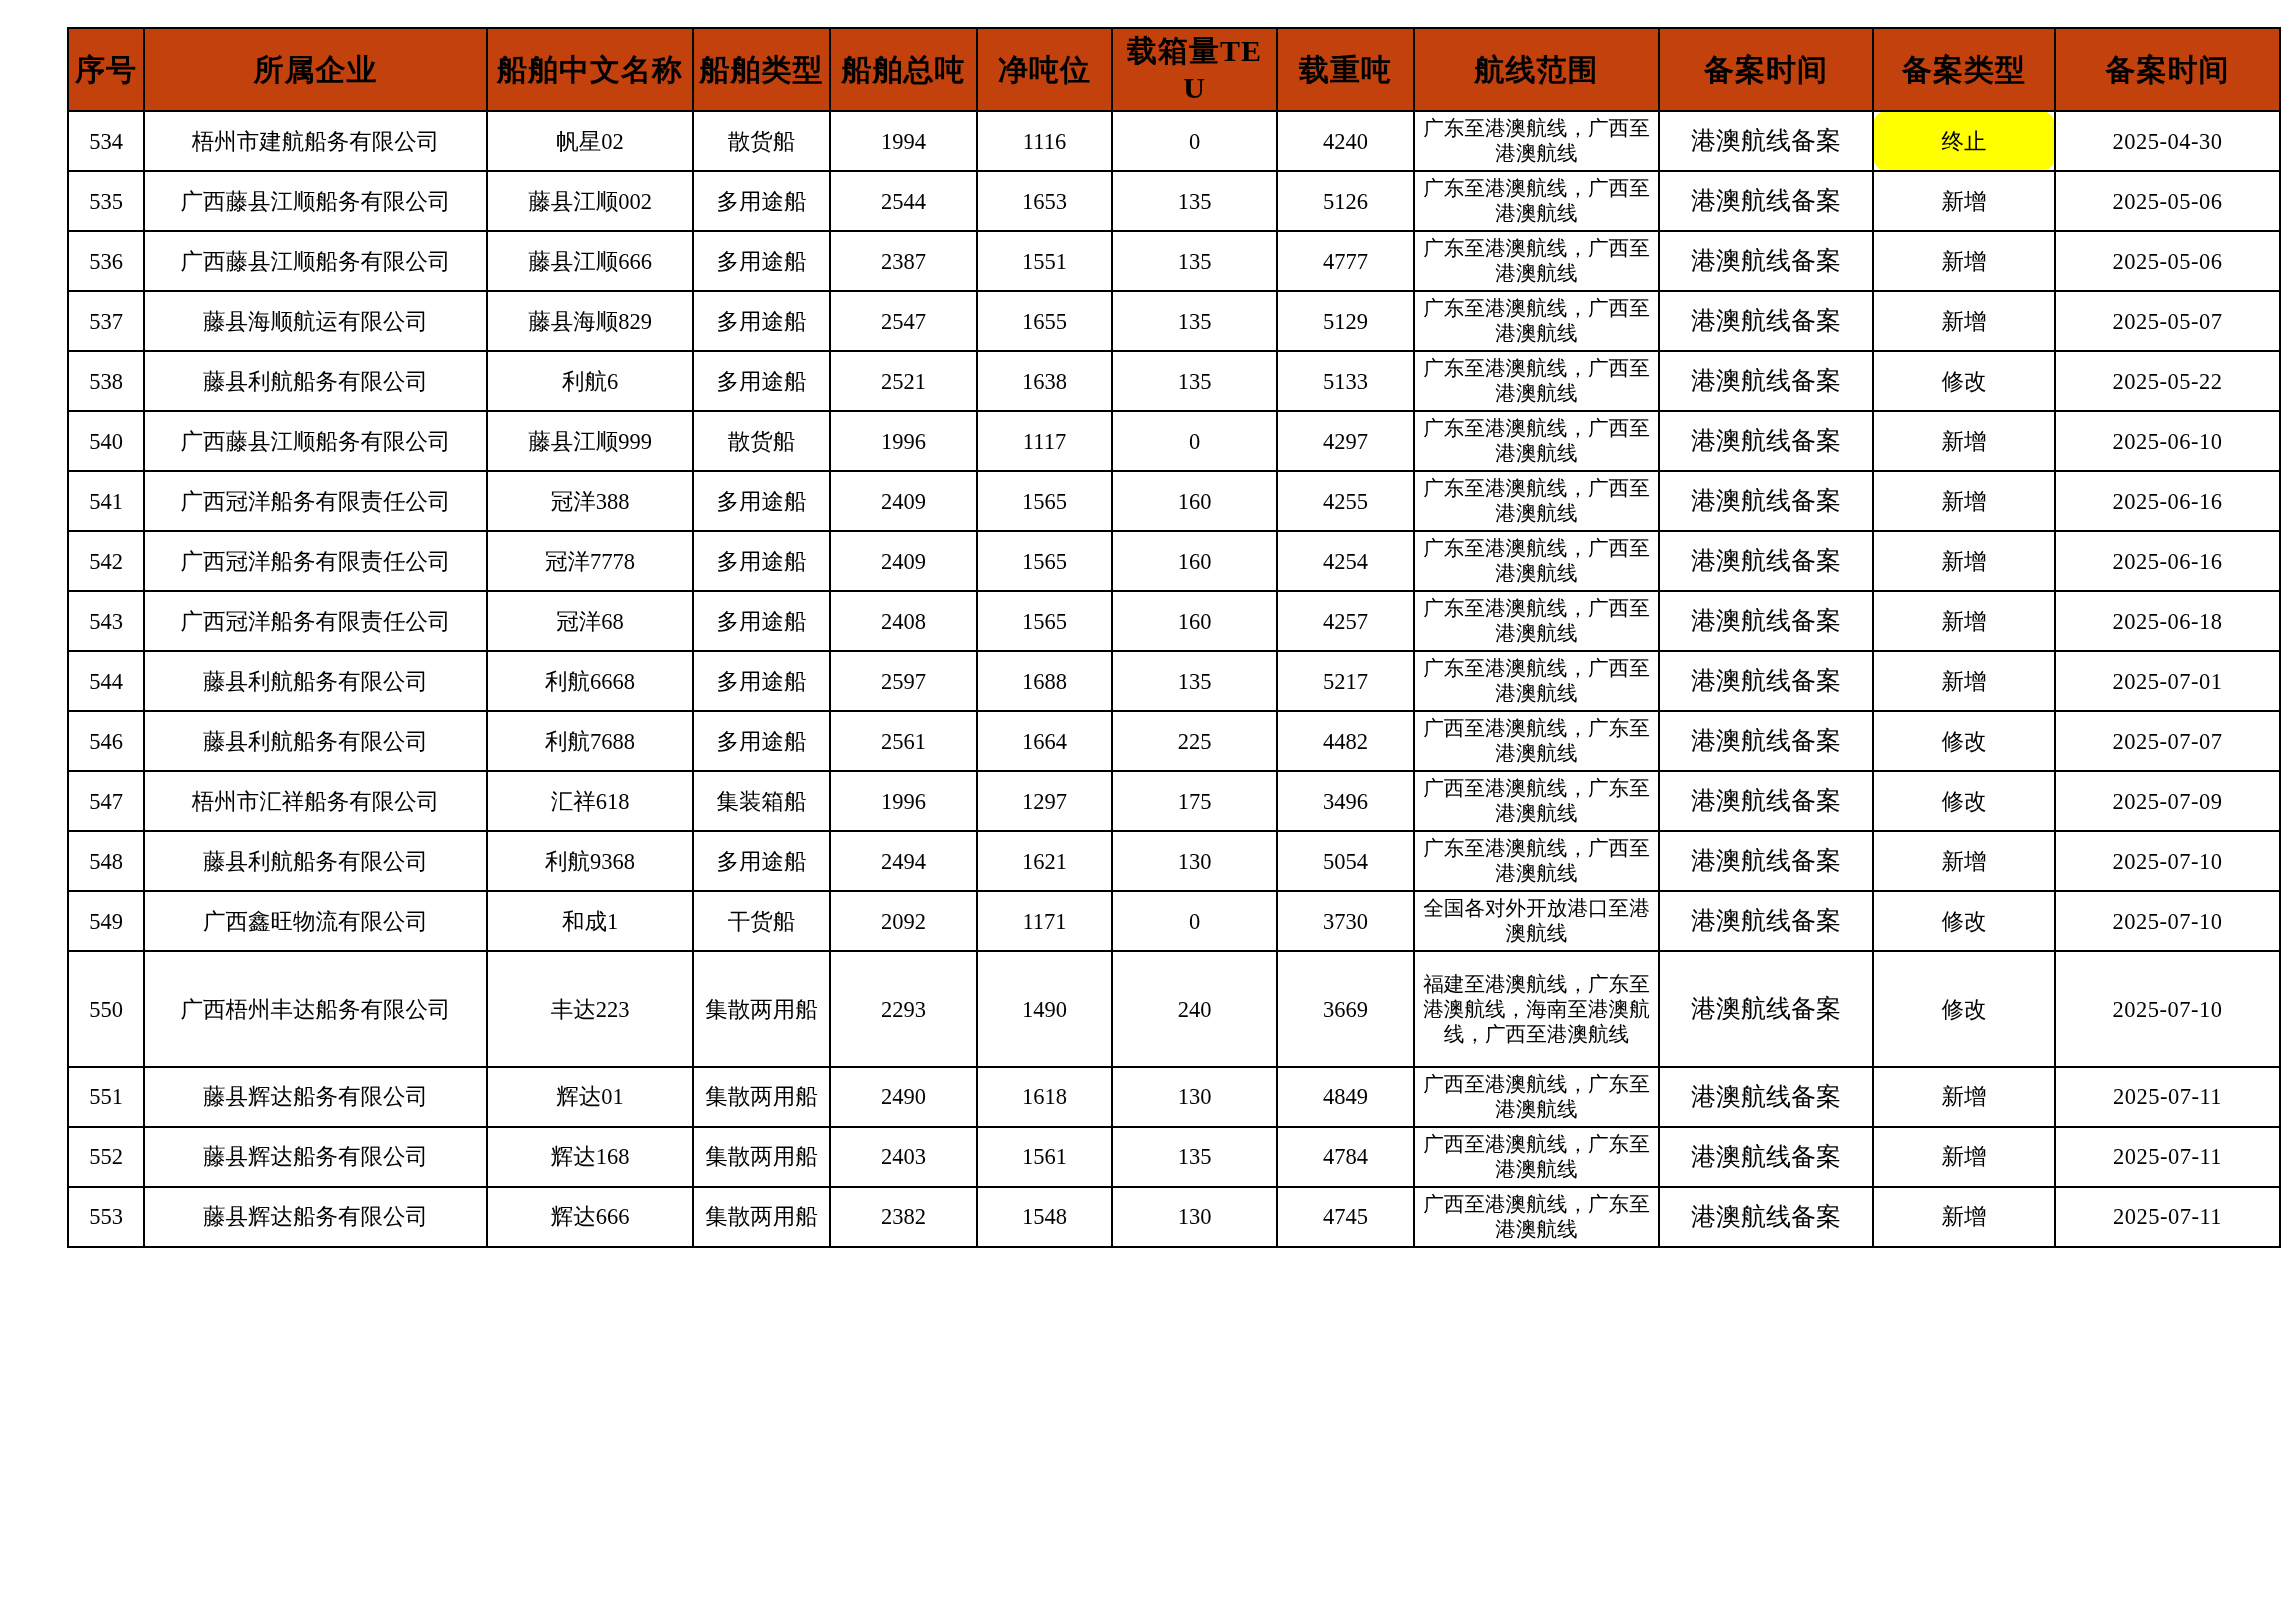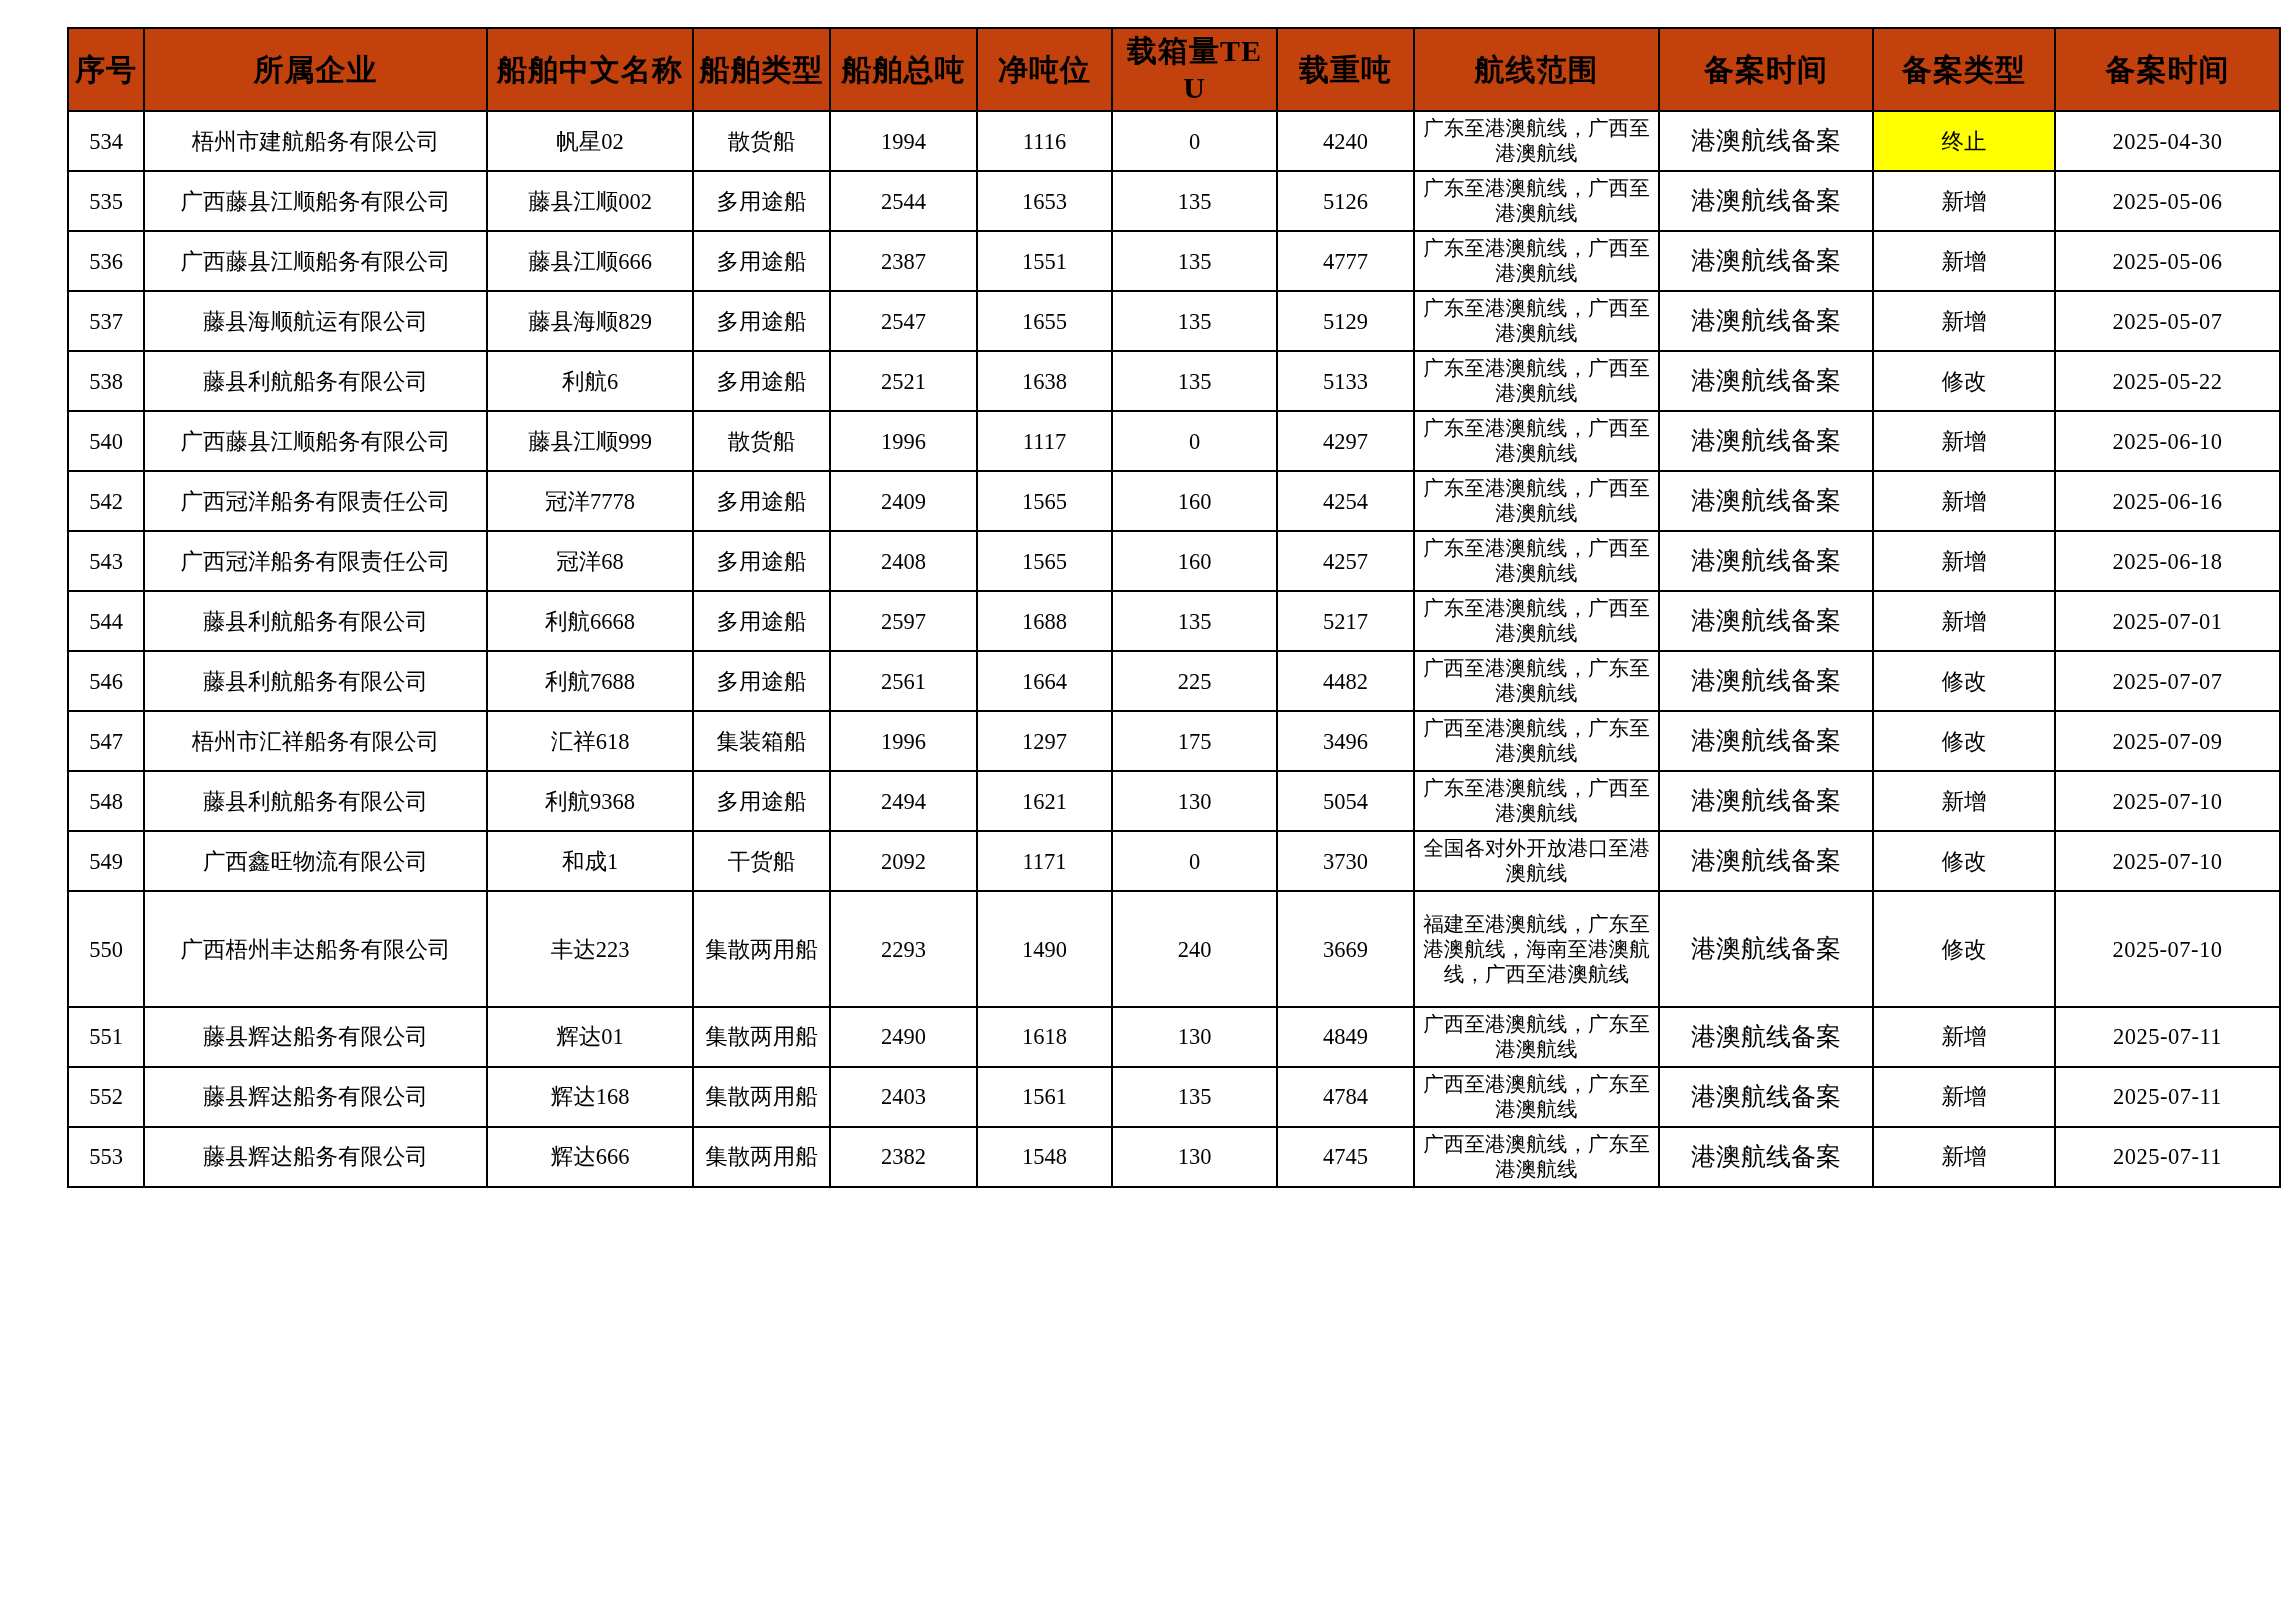"终止" td.hl { border-radius: none -> 14px }
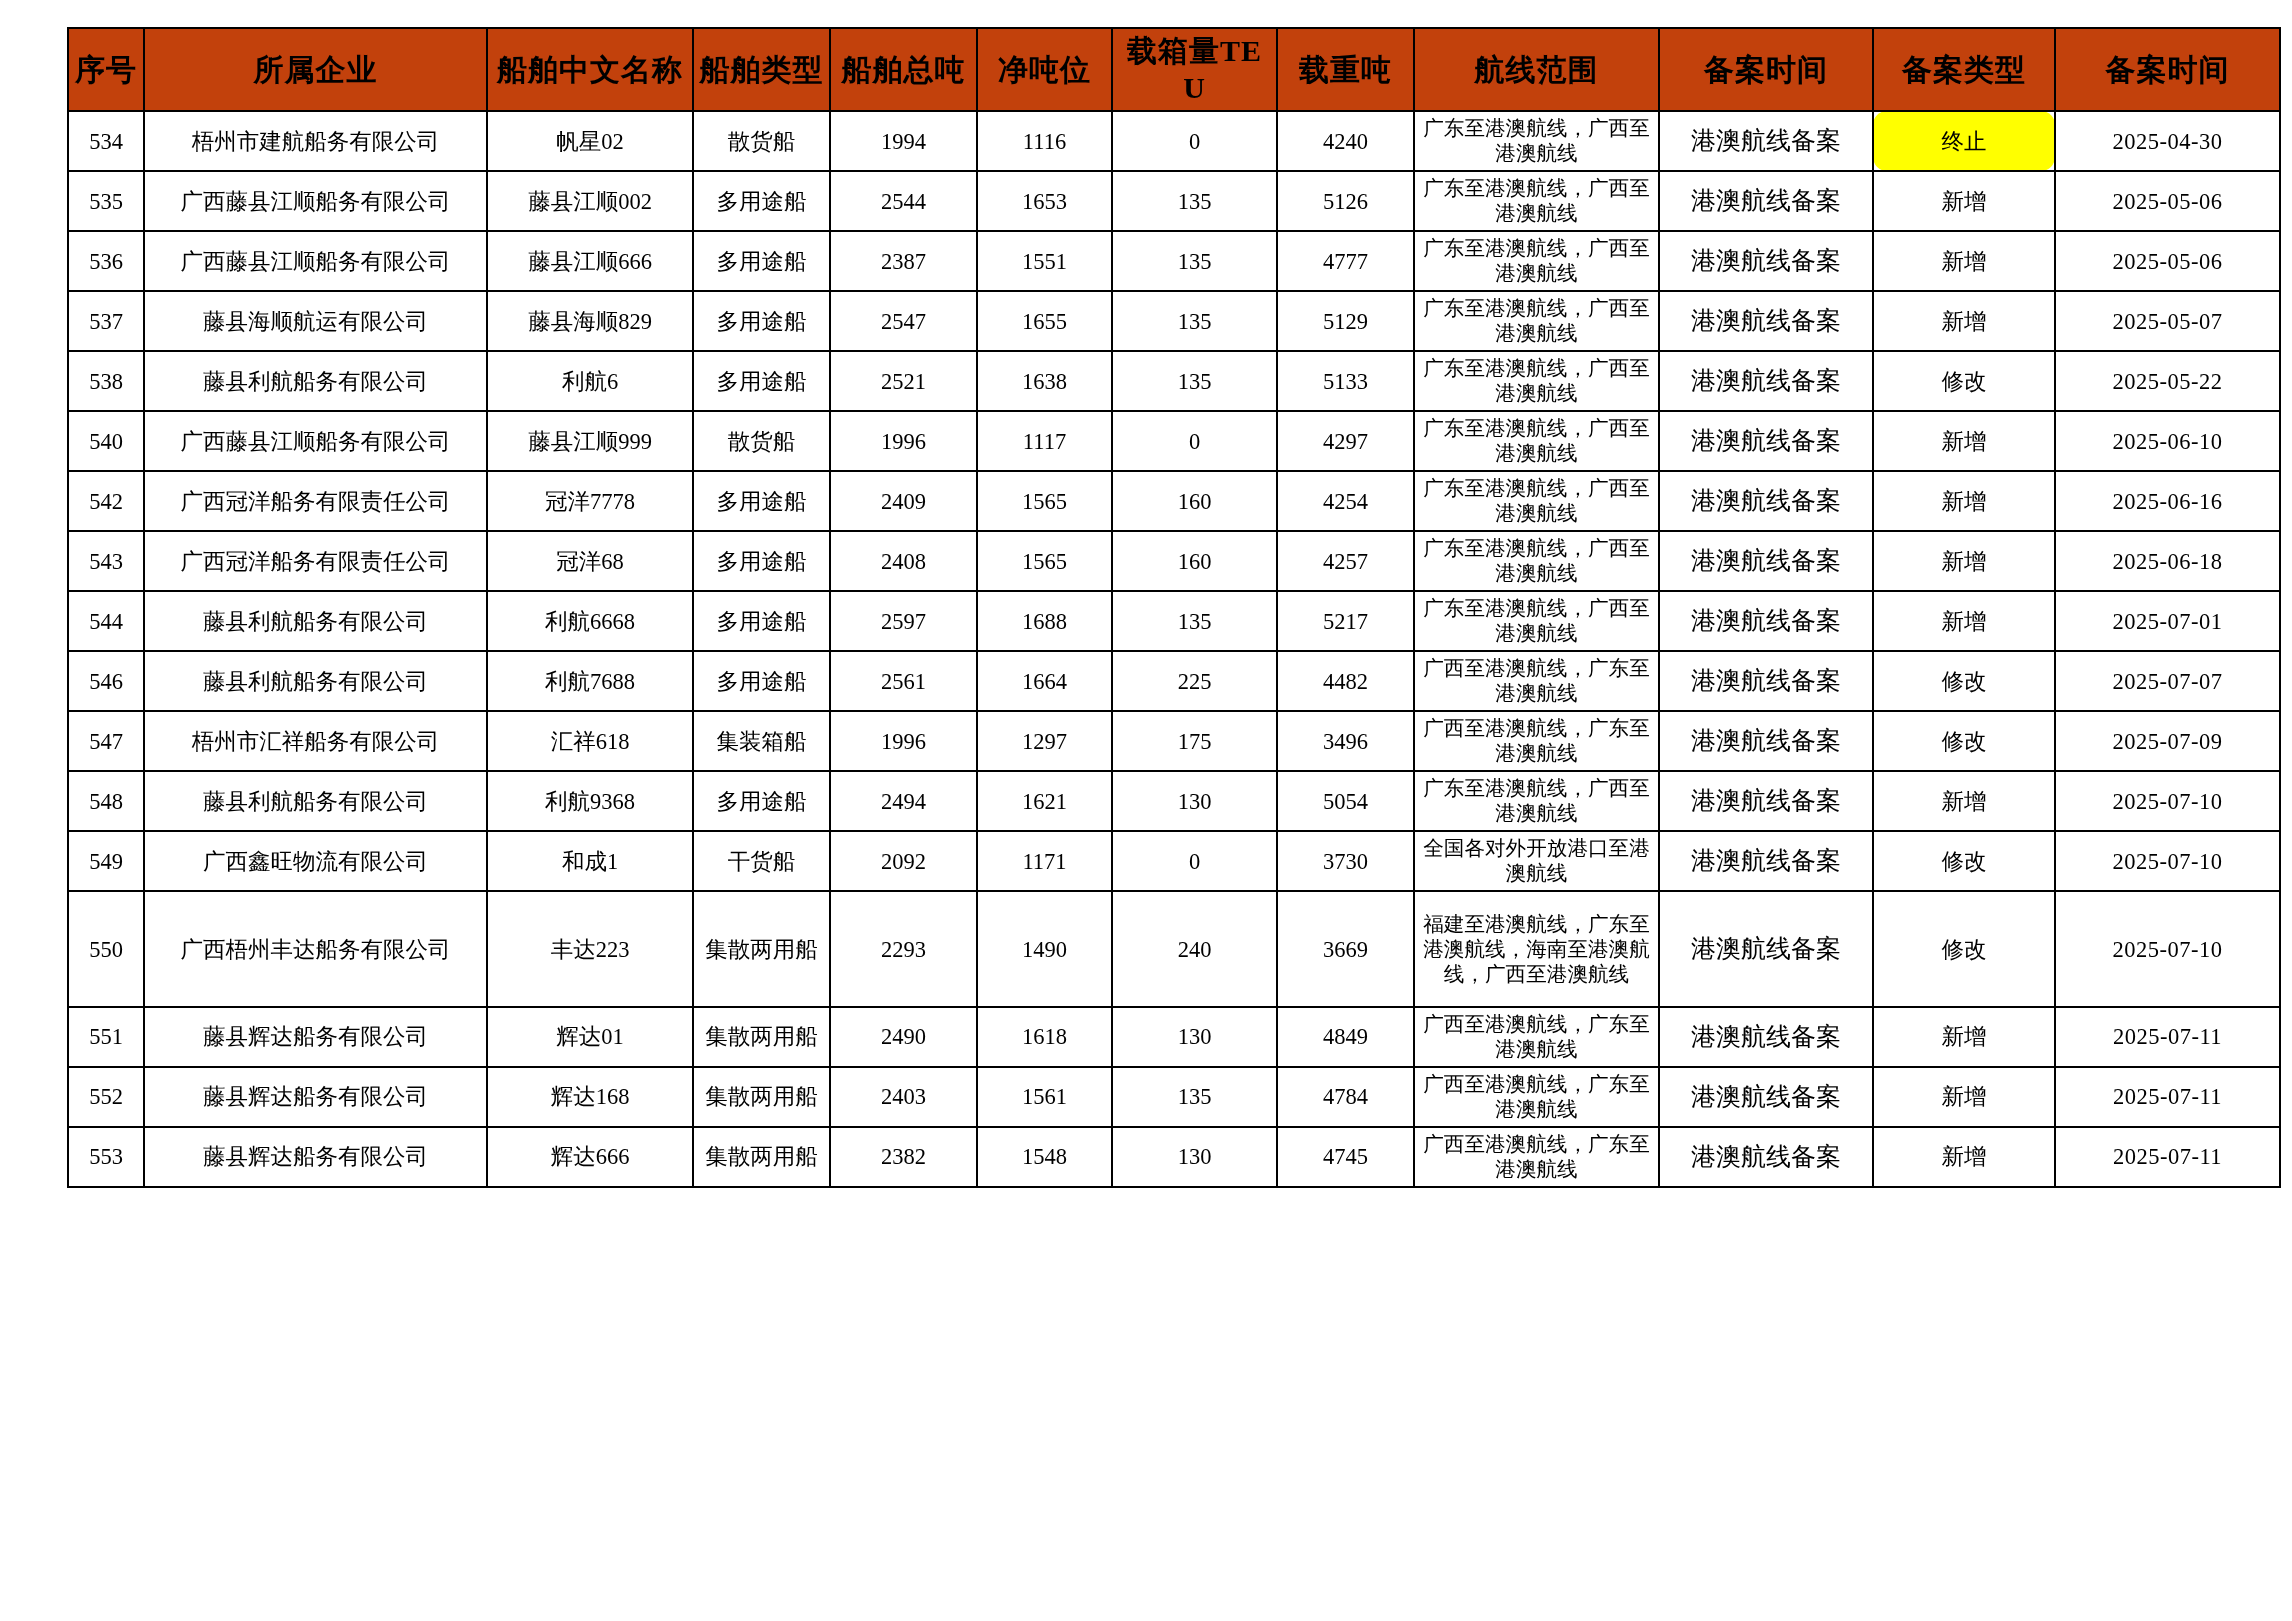"541" tr { html: none -> <tr> <td>541</td> <td>广西冠洋船务有限责任公司</td> <td>冠洋388</td> <td>多用途船</td> <td>2409</td> <td>1565</td> <td>160</td> <td>4255</td> <td>广东至港澳航线，广西至港澳航线</td> <td>港澳航线备案</td> <td>新增</td> <td>2025-06-16</td> </tr> }
